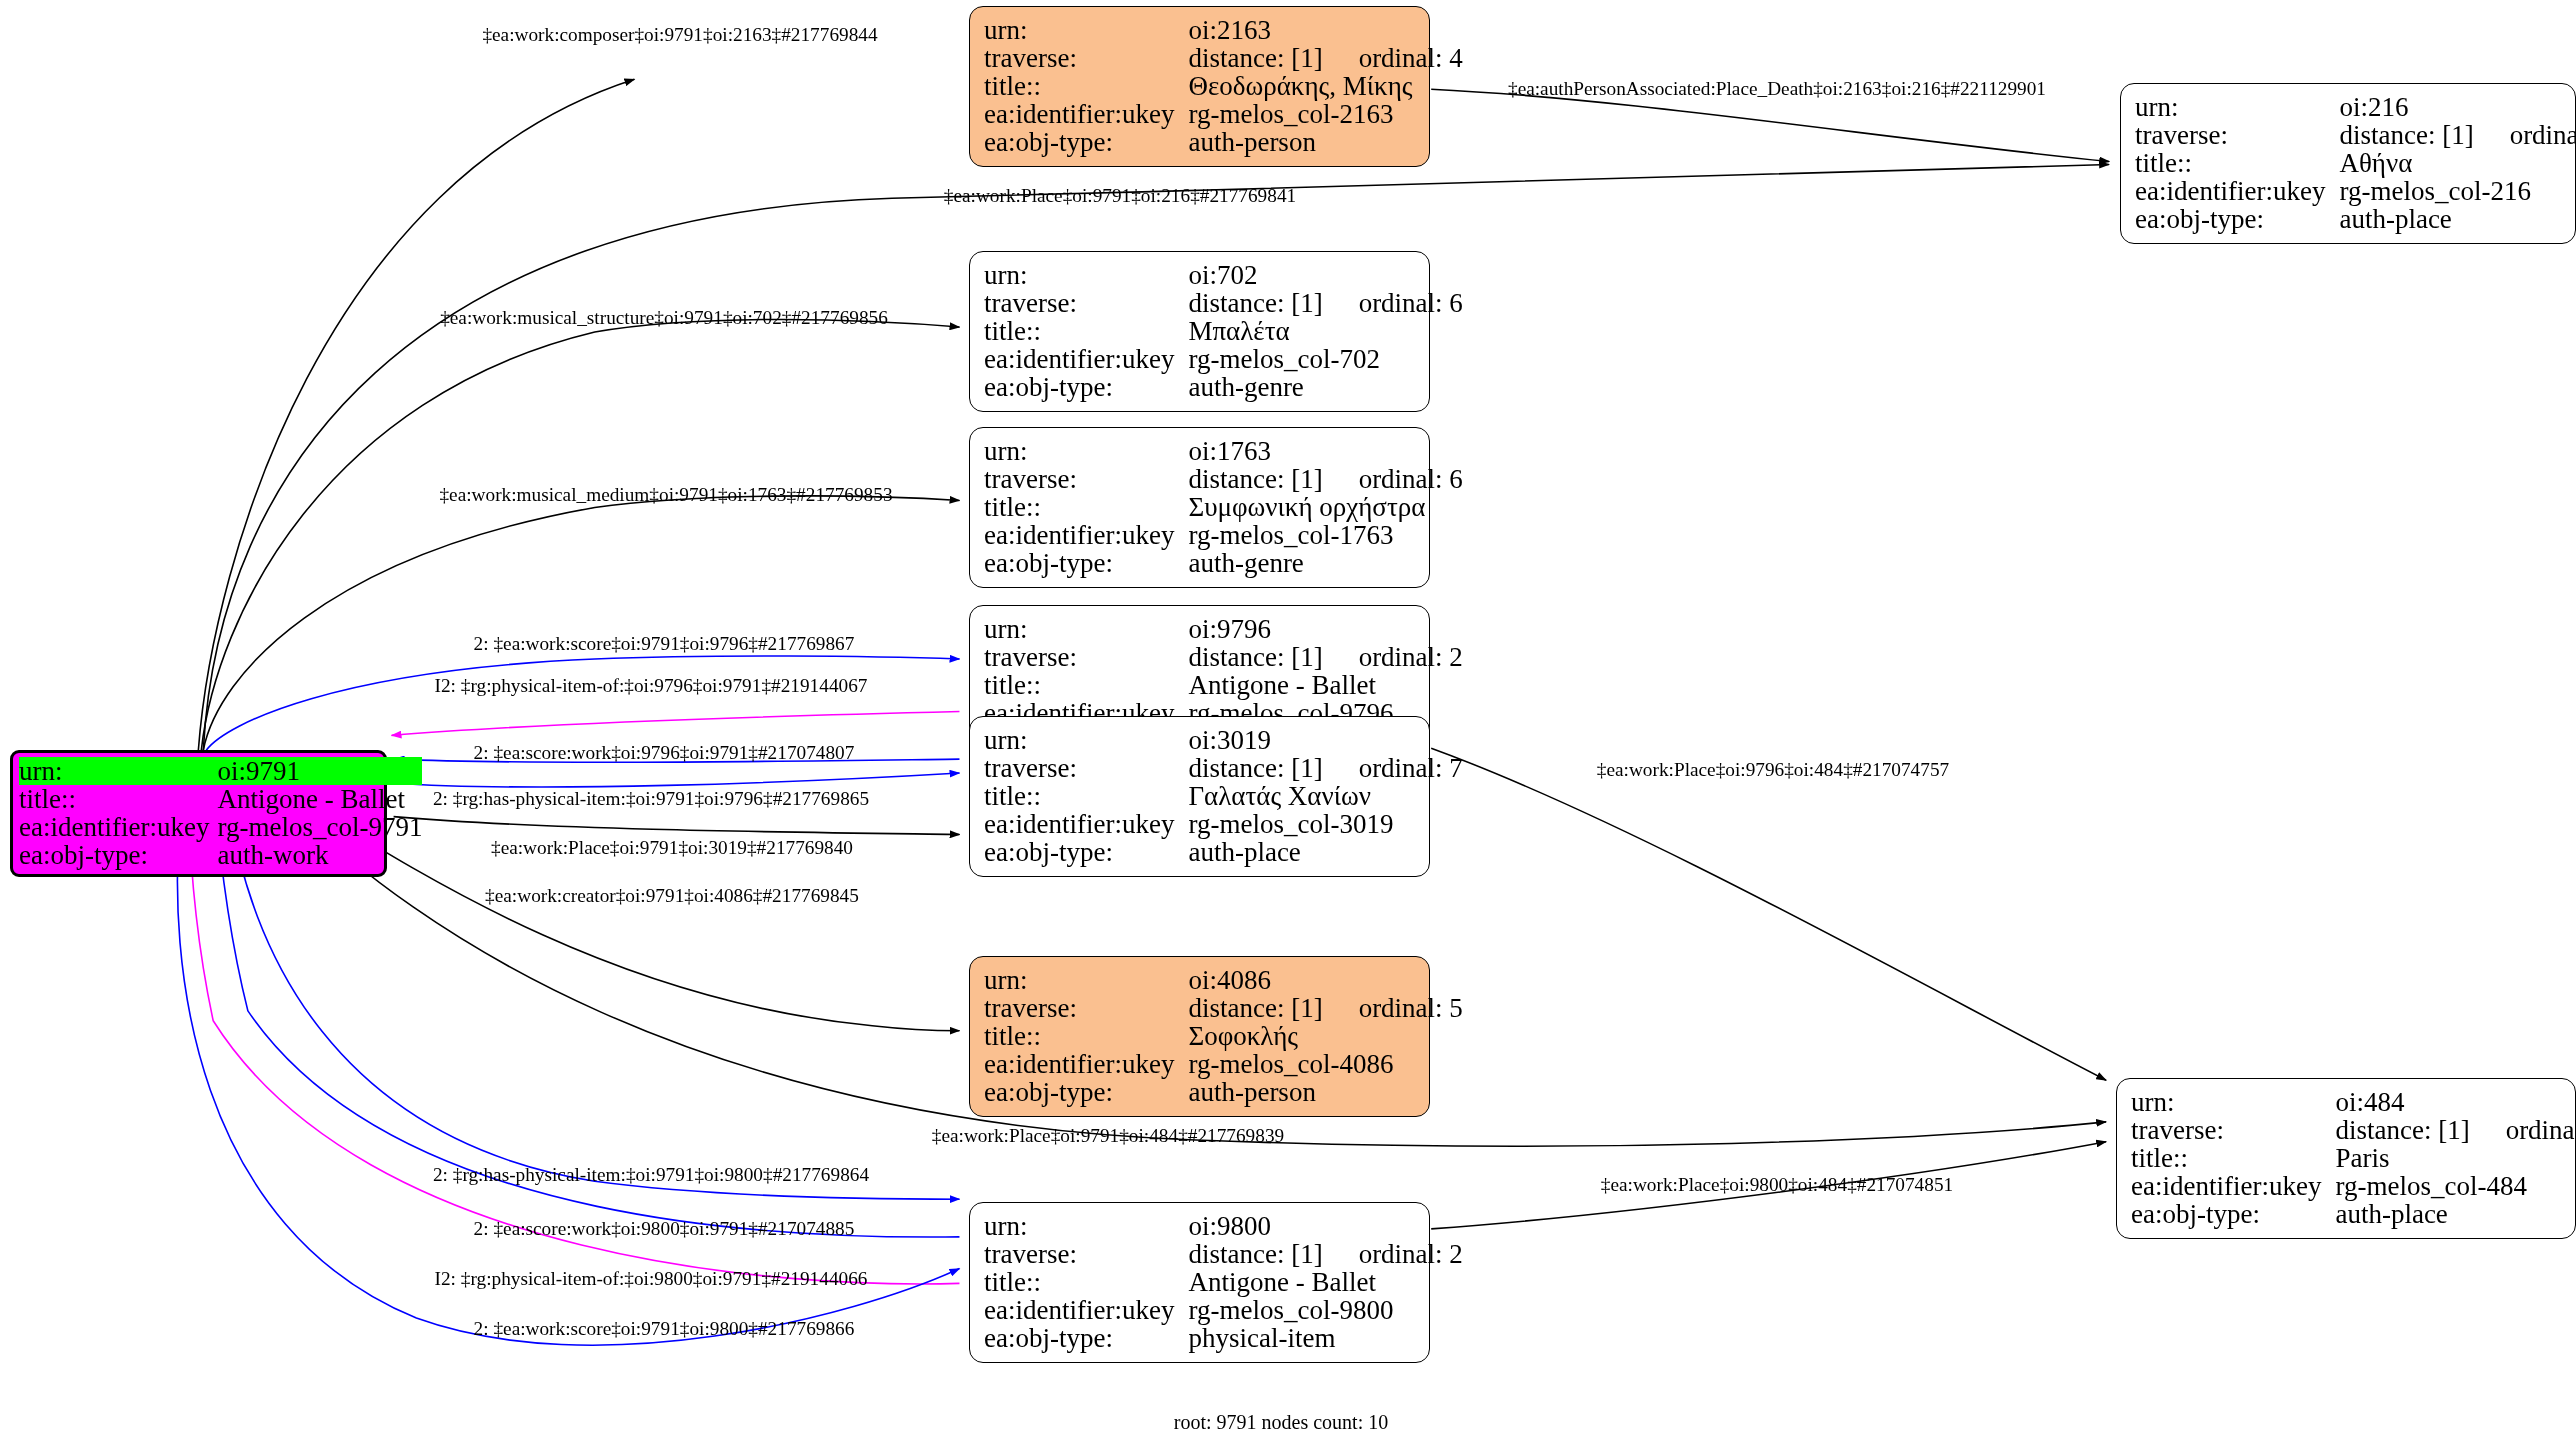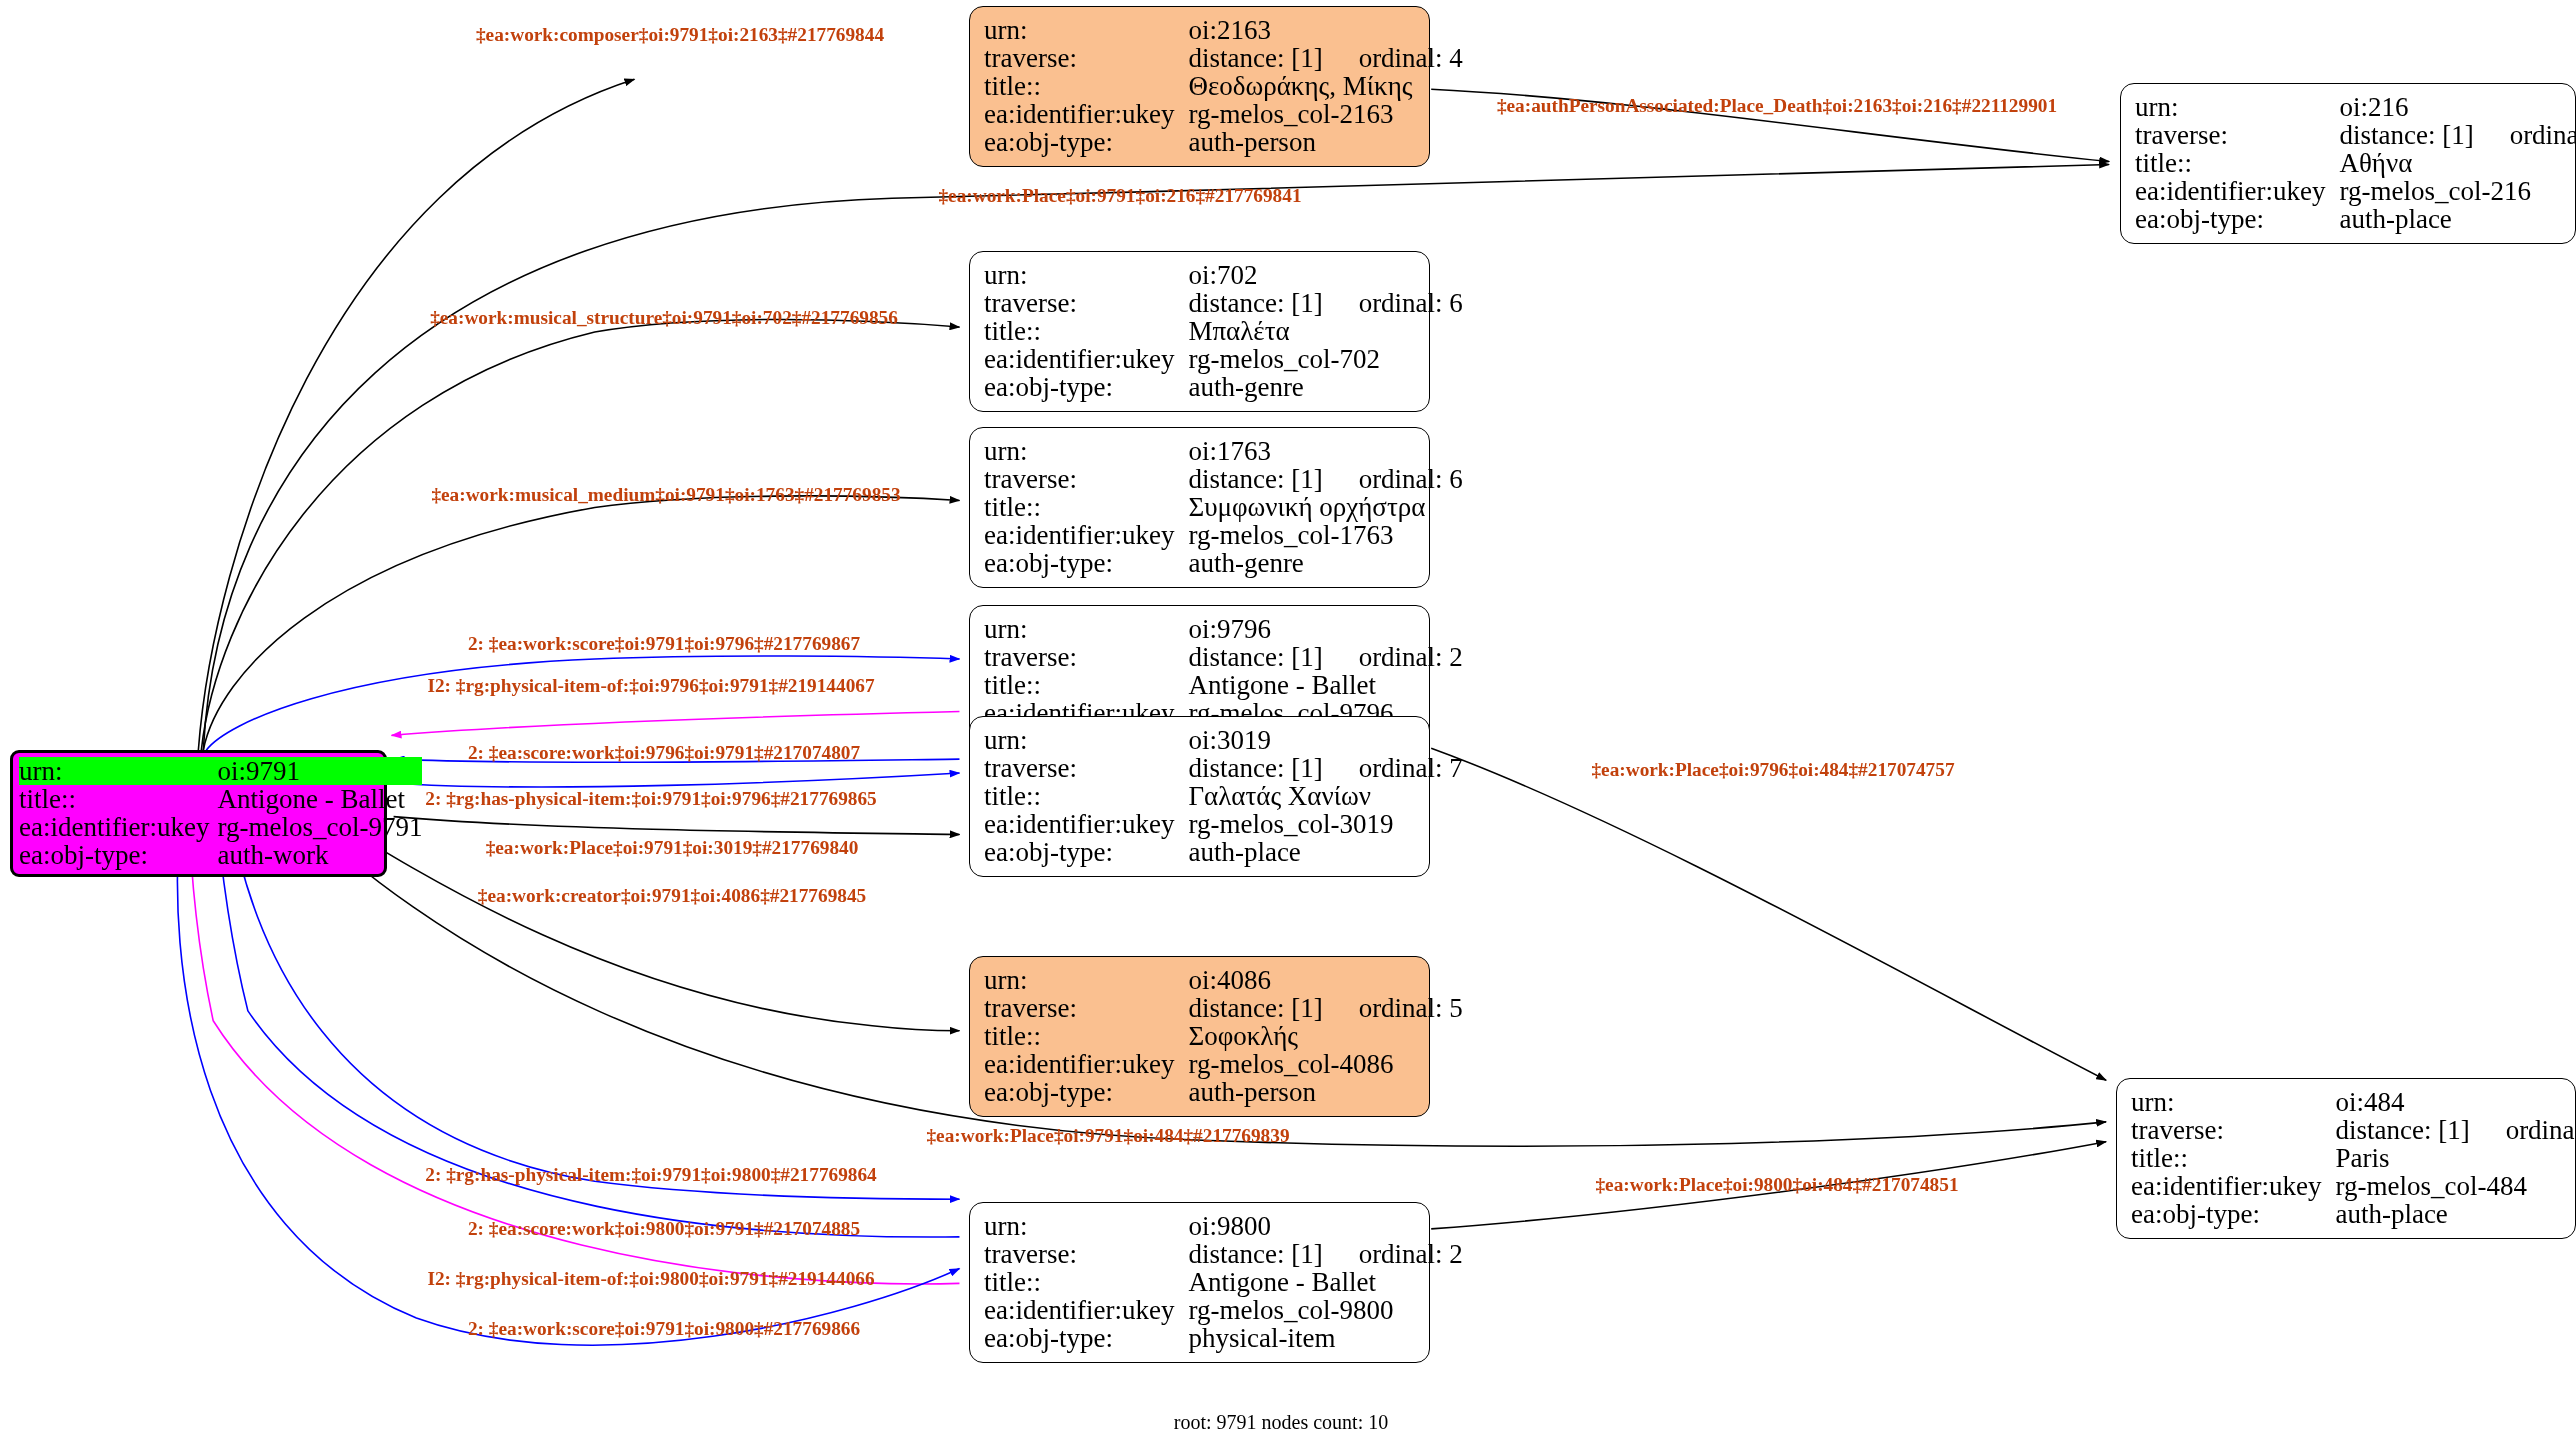"‡ea:work:composer‡oi:9791‡oi:2163‡#21776" .edge-label { color: #c2410c -> #000000; font-weight: bold -> none }
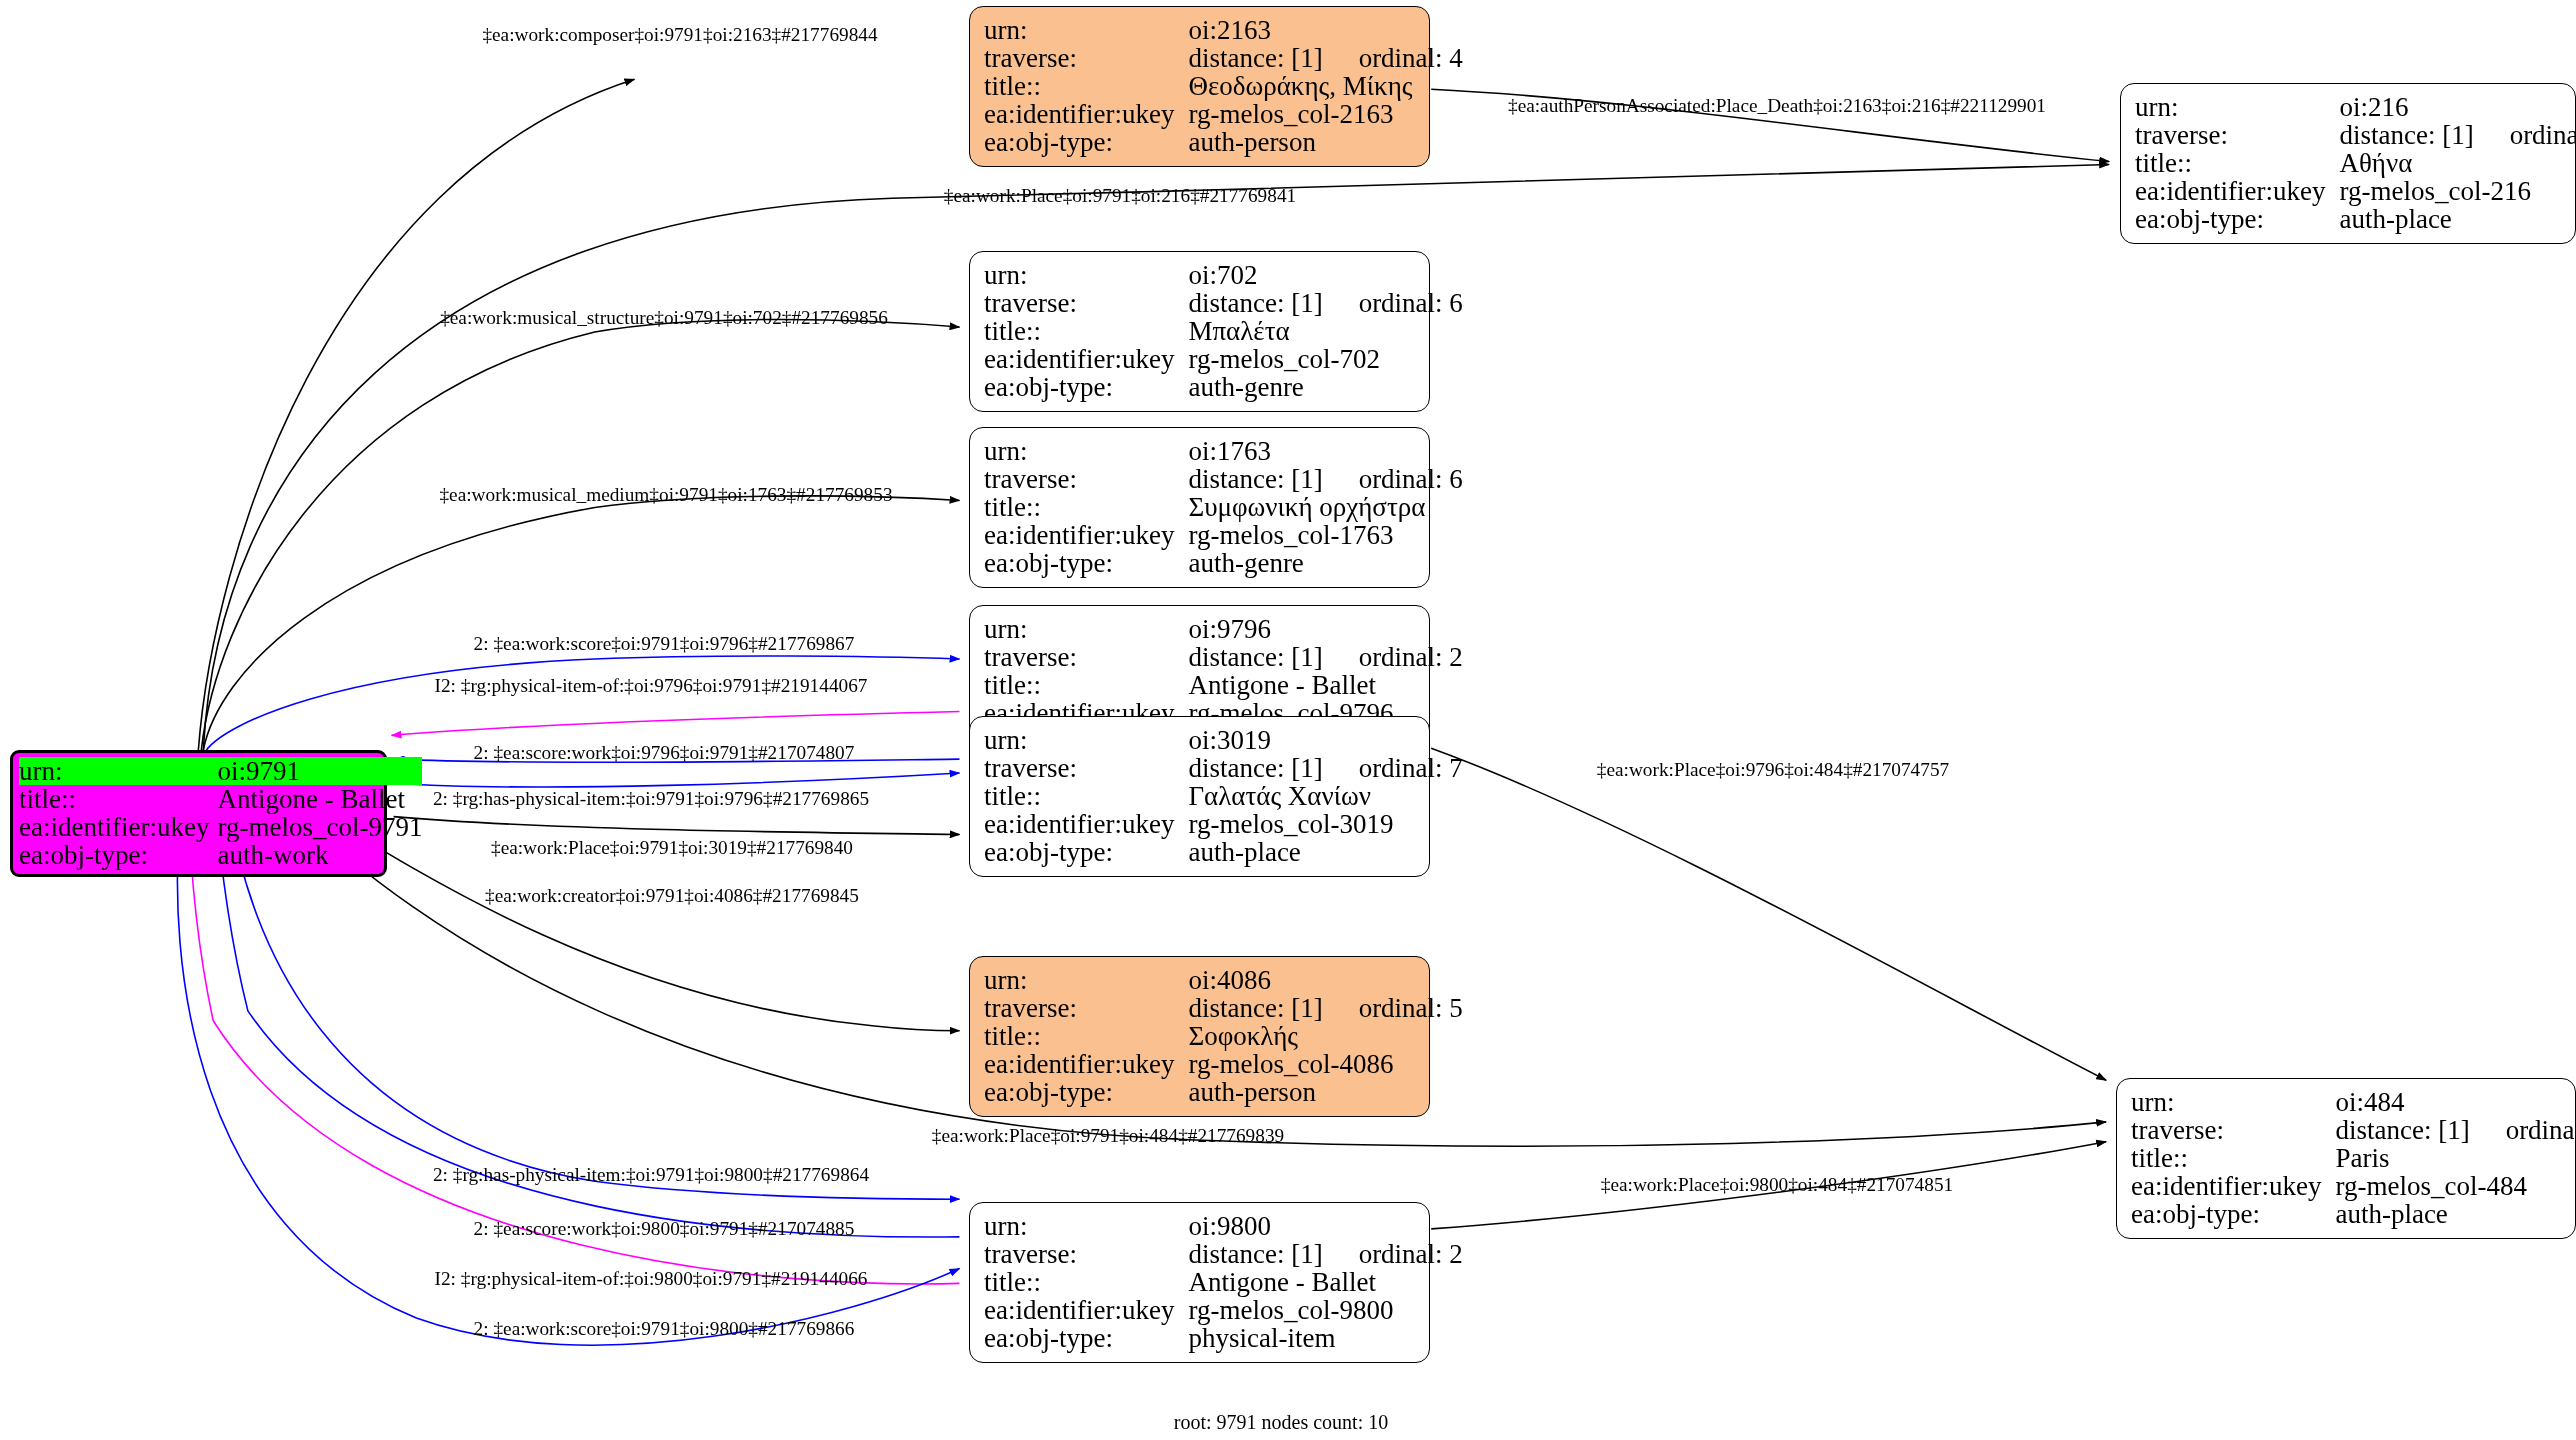"‡ea:authPersonAssociated:Place_Death‡oi:" div.edge-label { top: 106px -> 89px }
